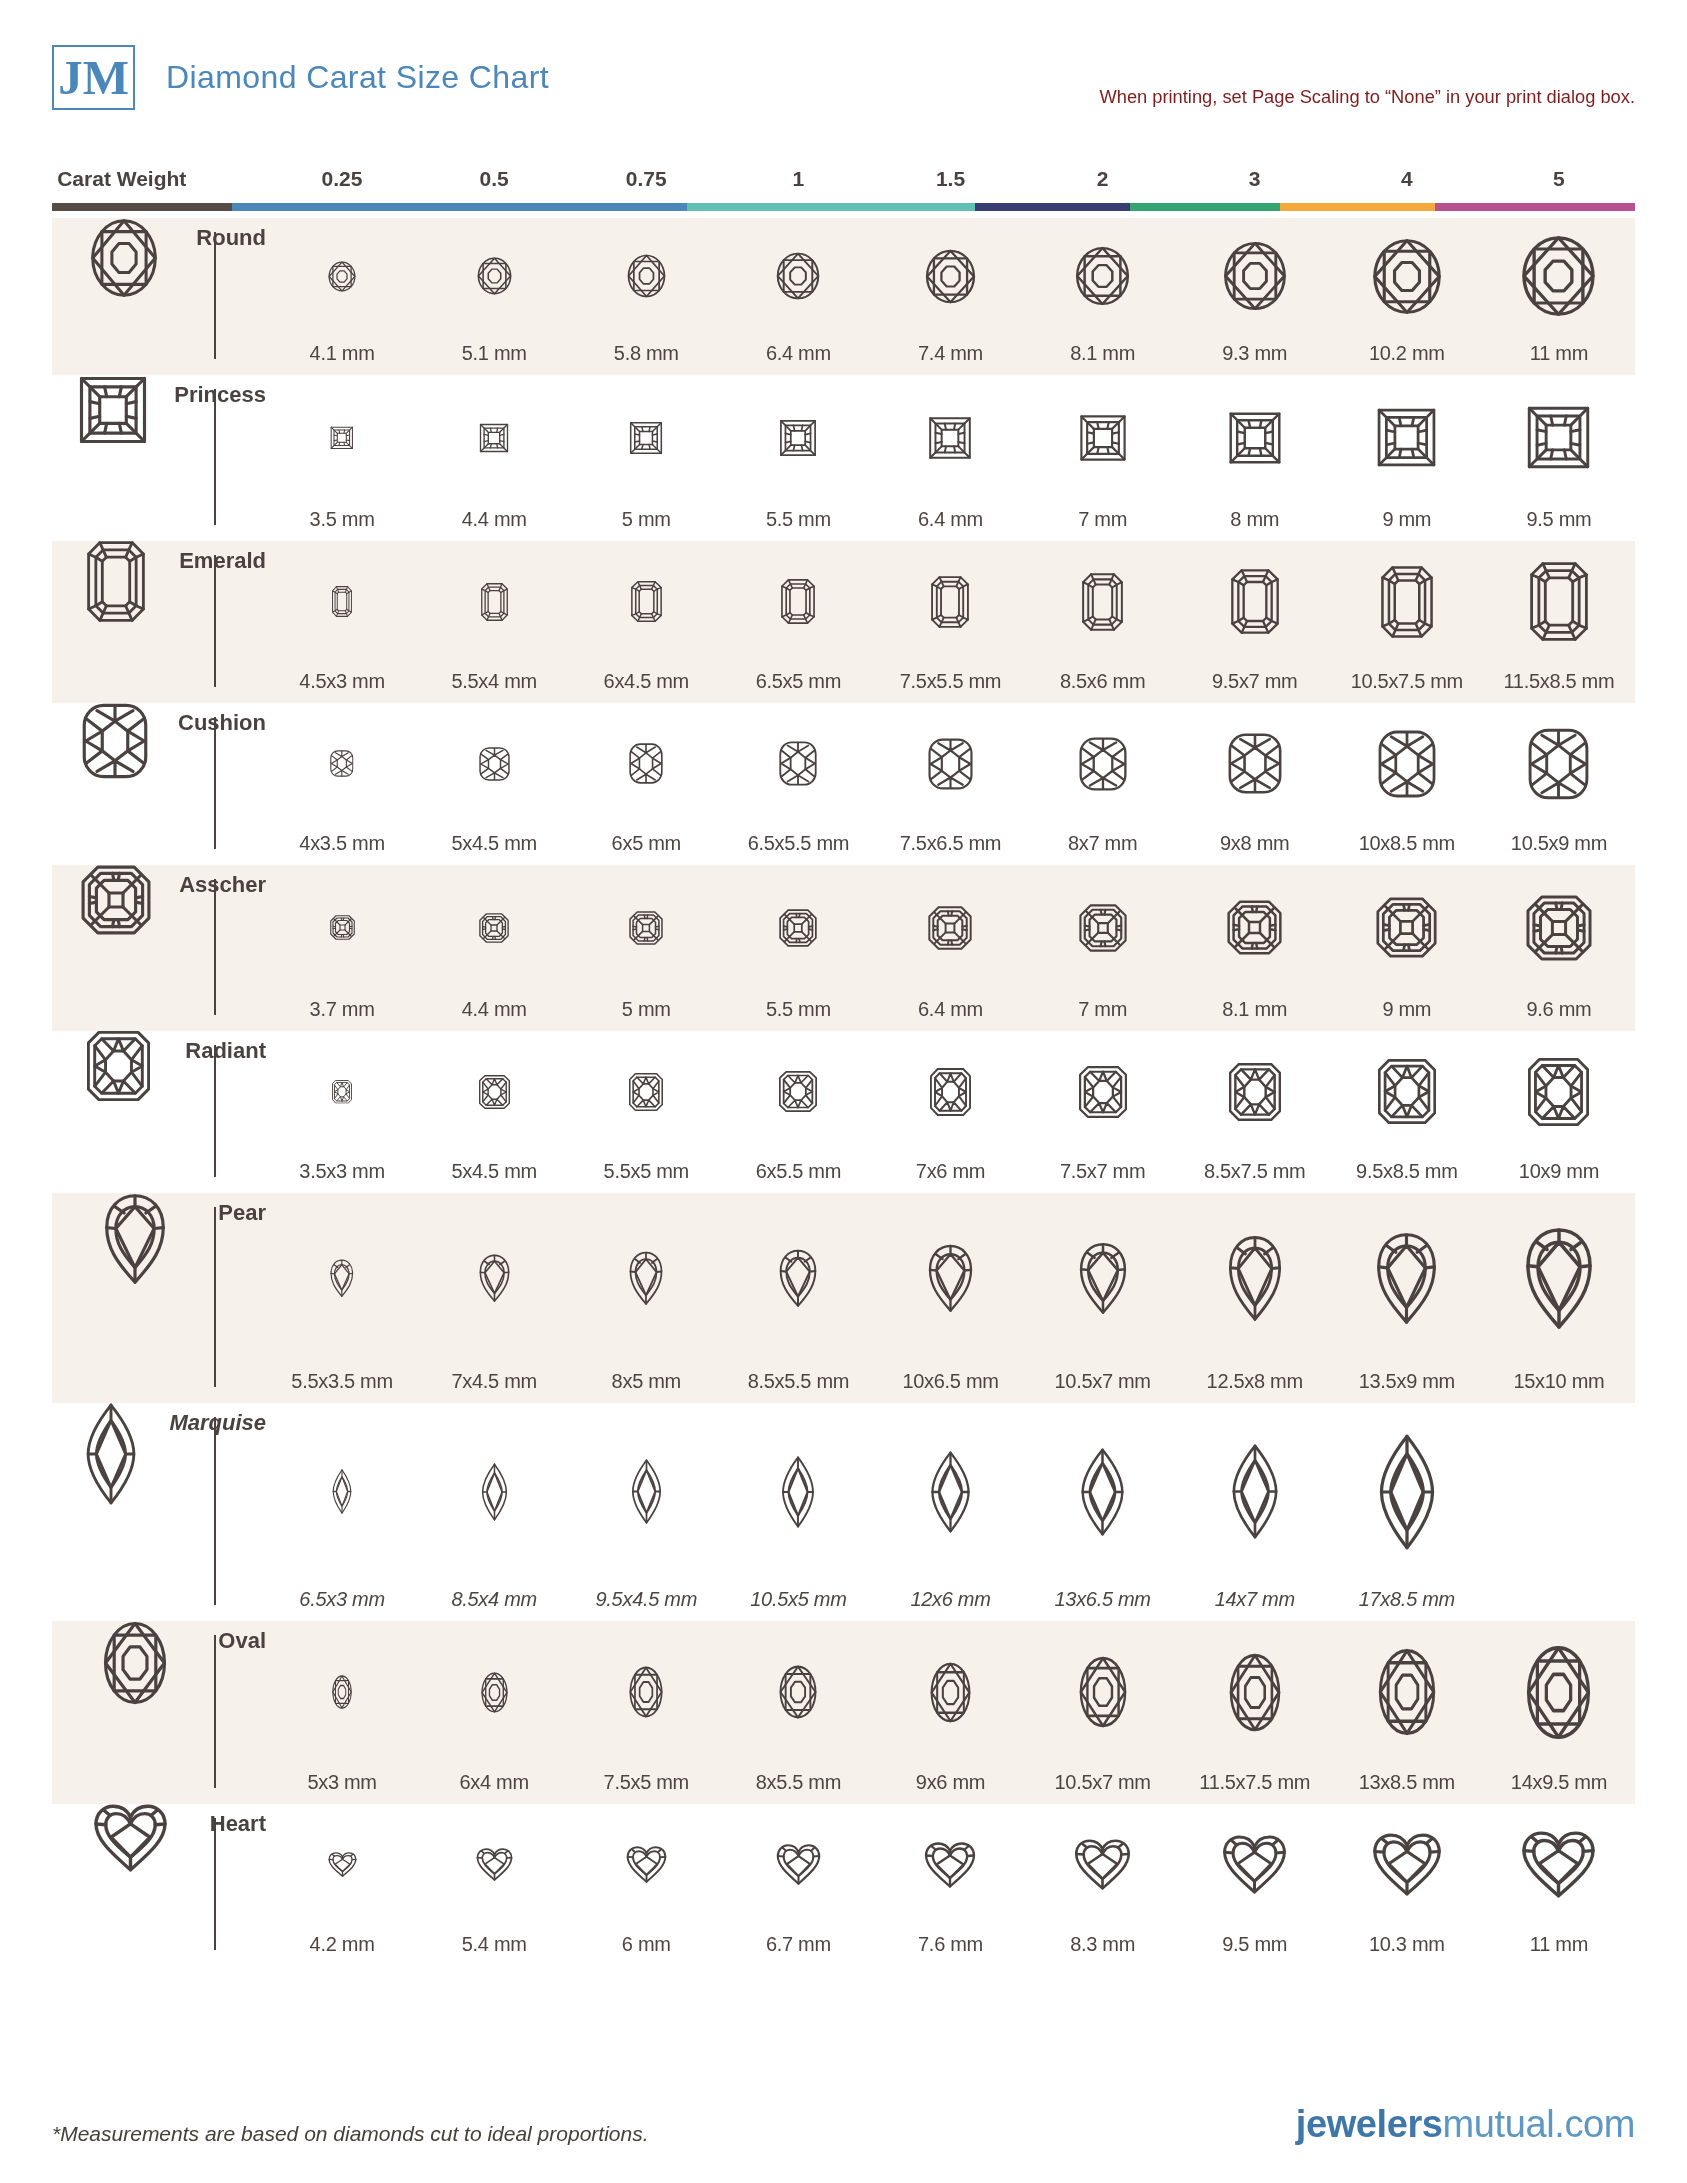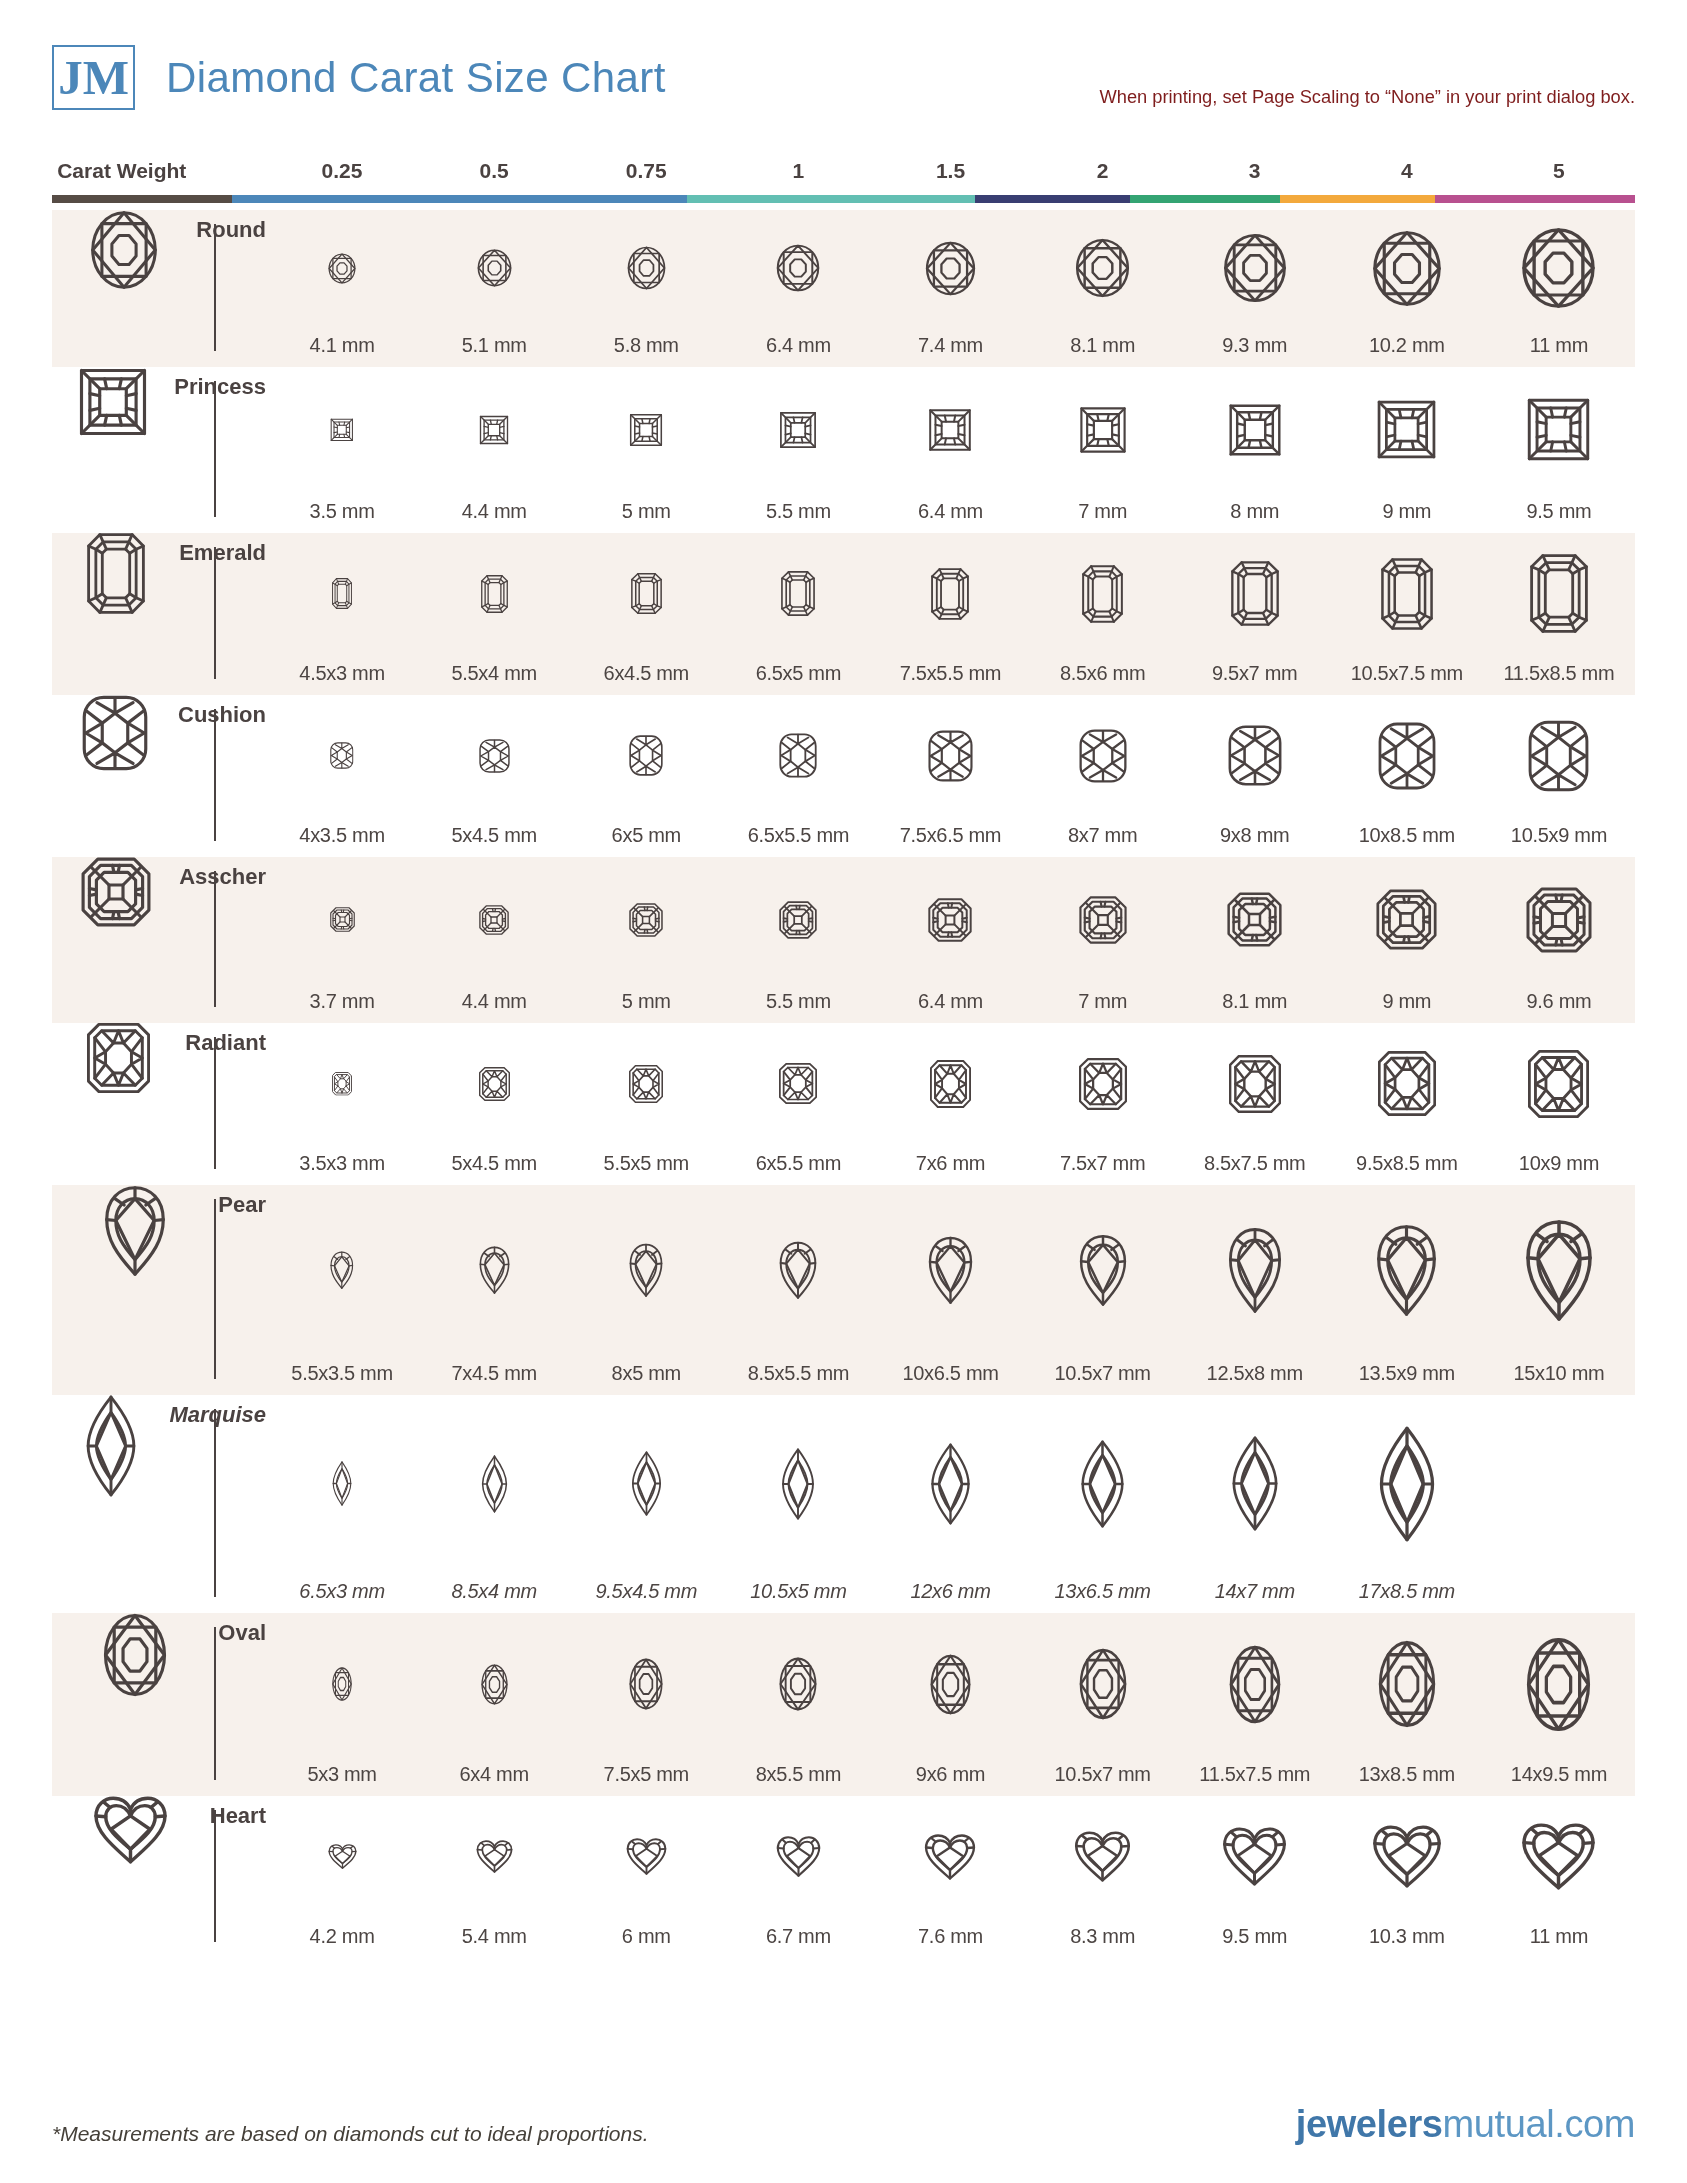"Diamond Carat Size Chart" .title { font-size: 42px -> 32px }
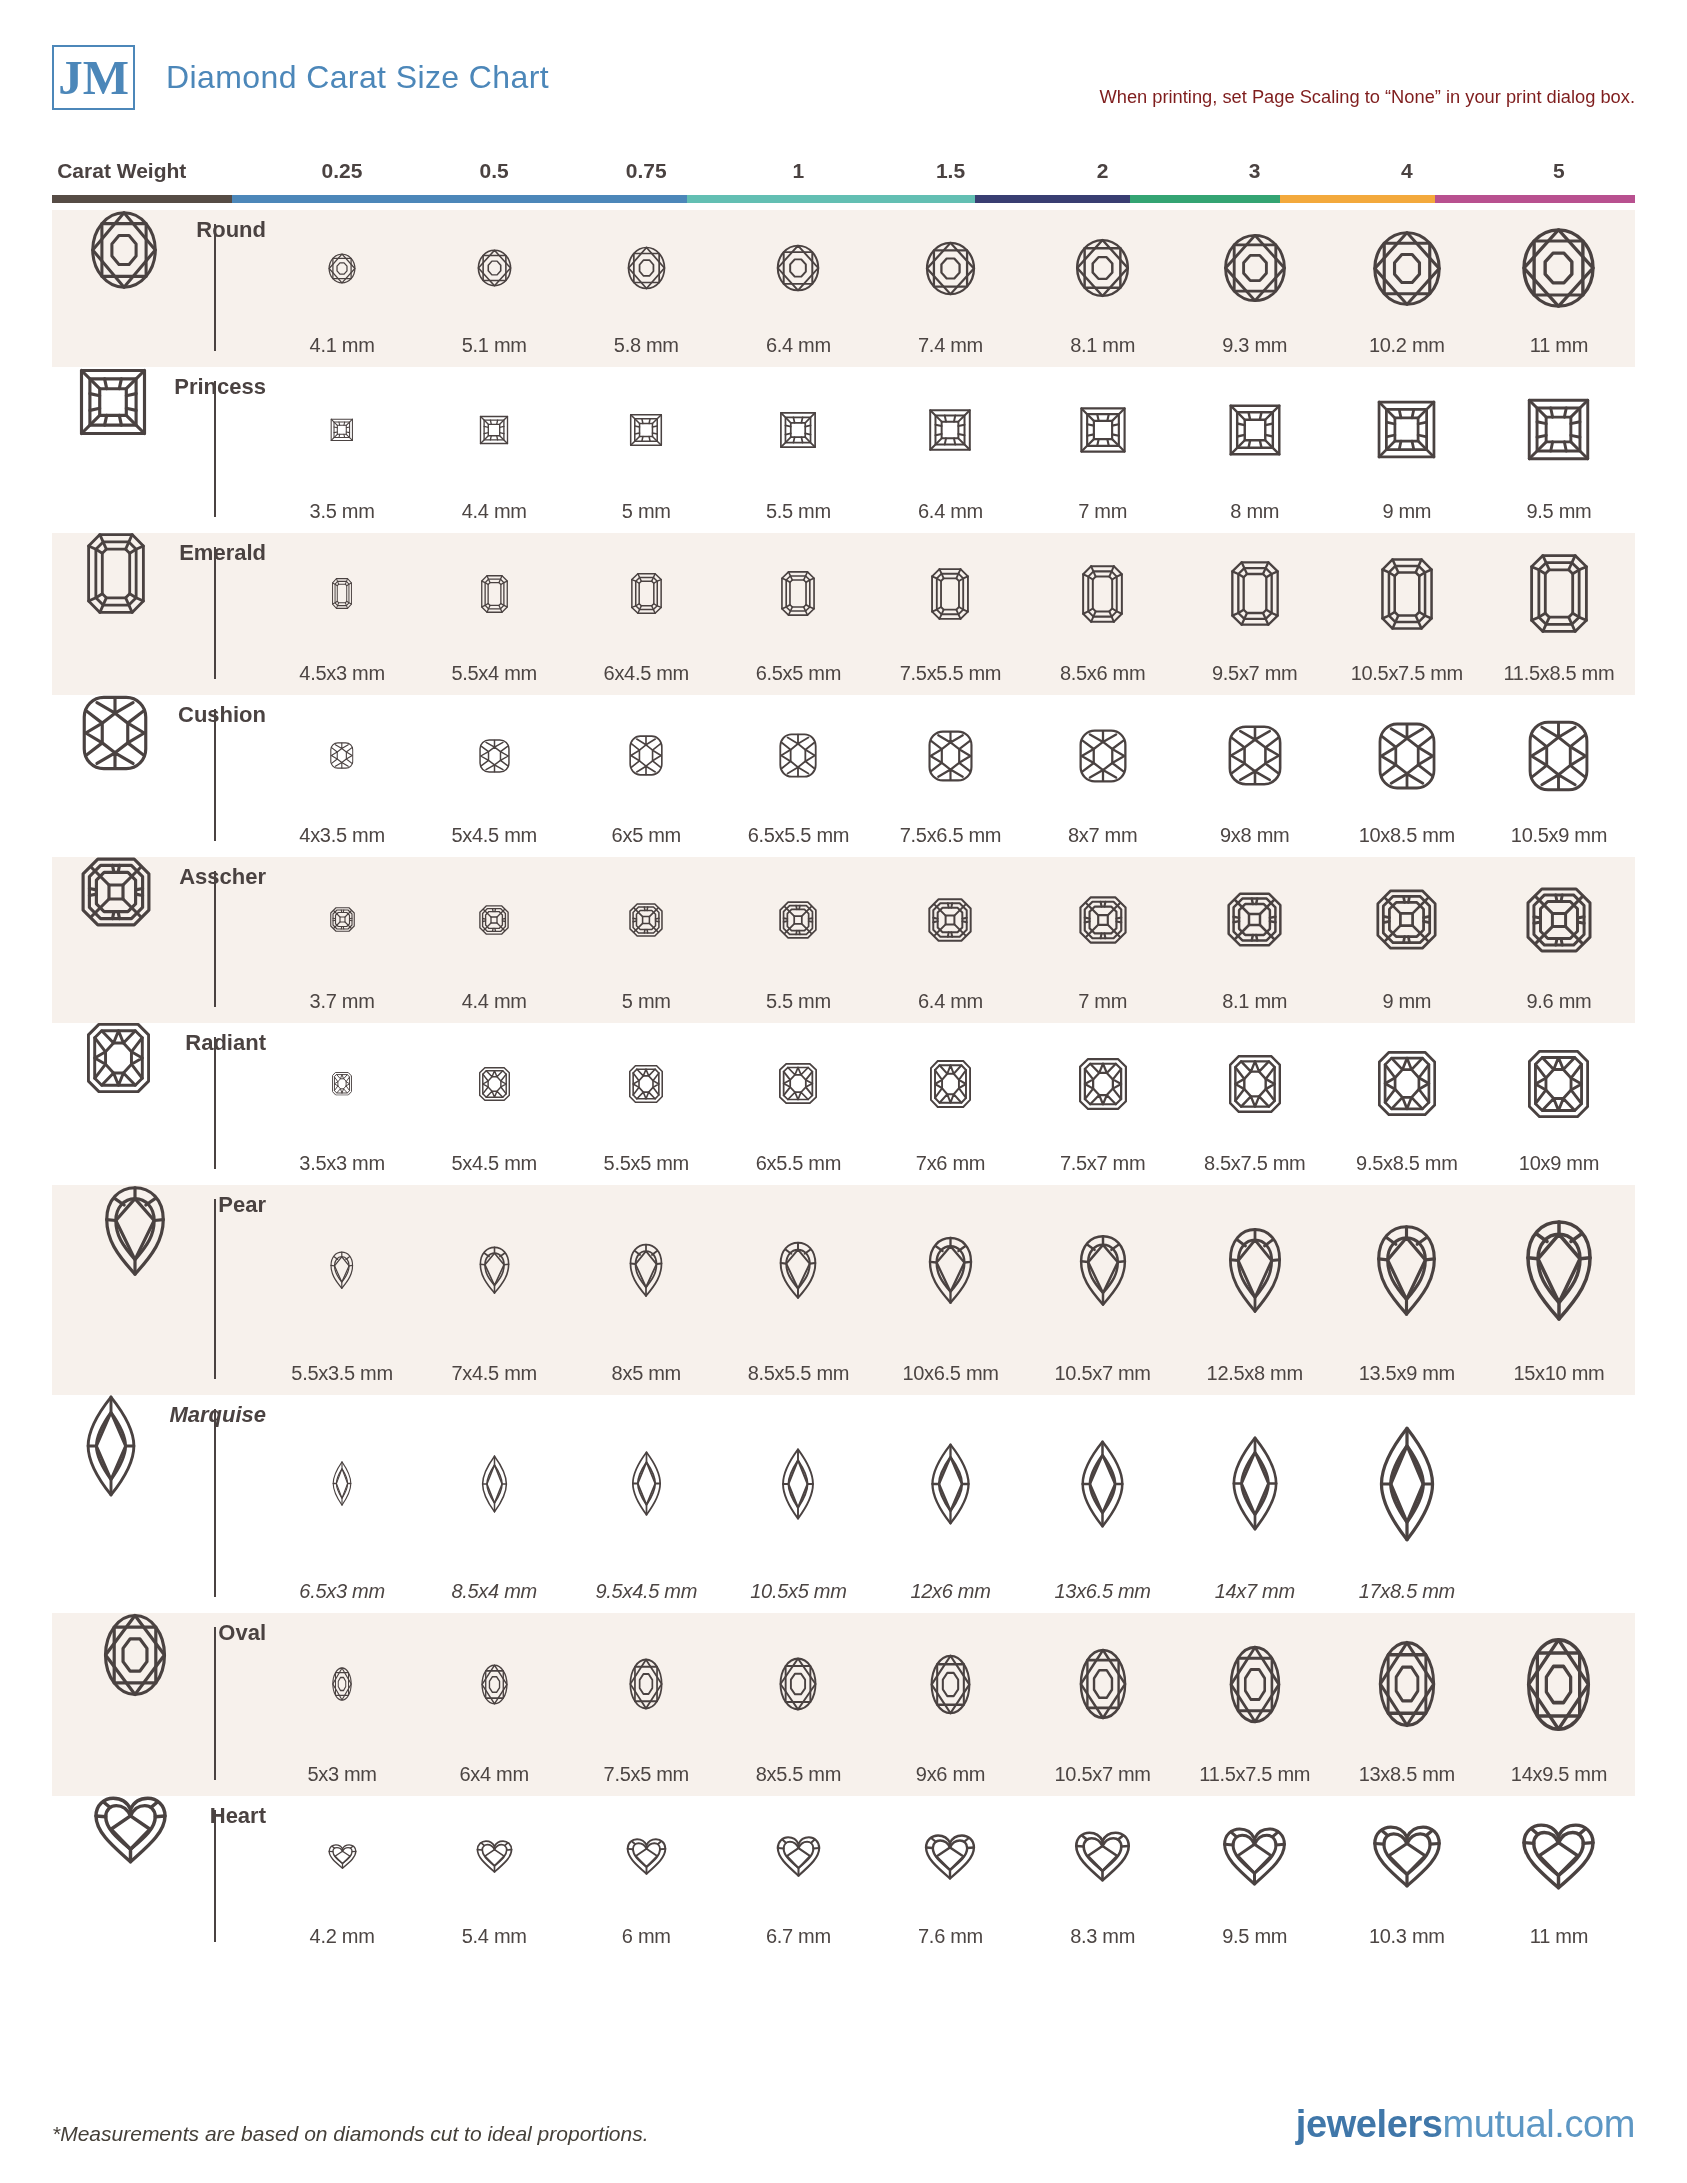"0.25" .col-label { margin-top: none -> 8px }
